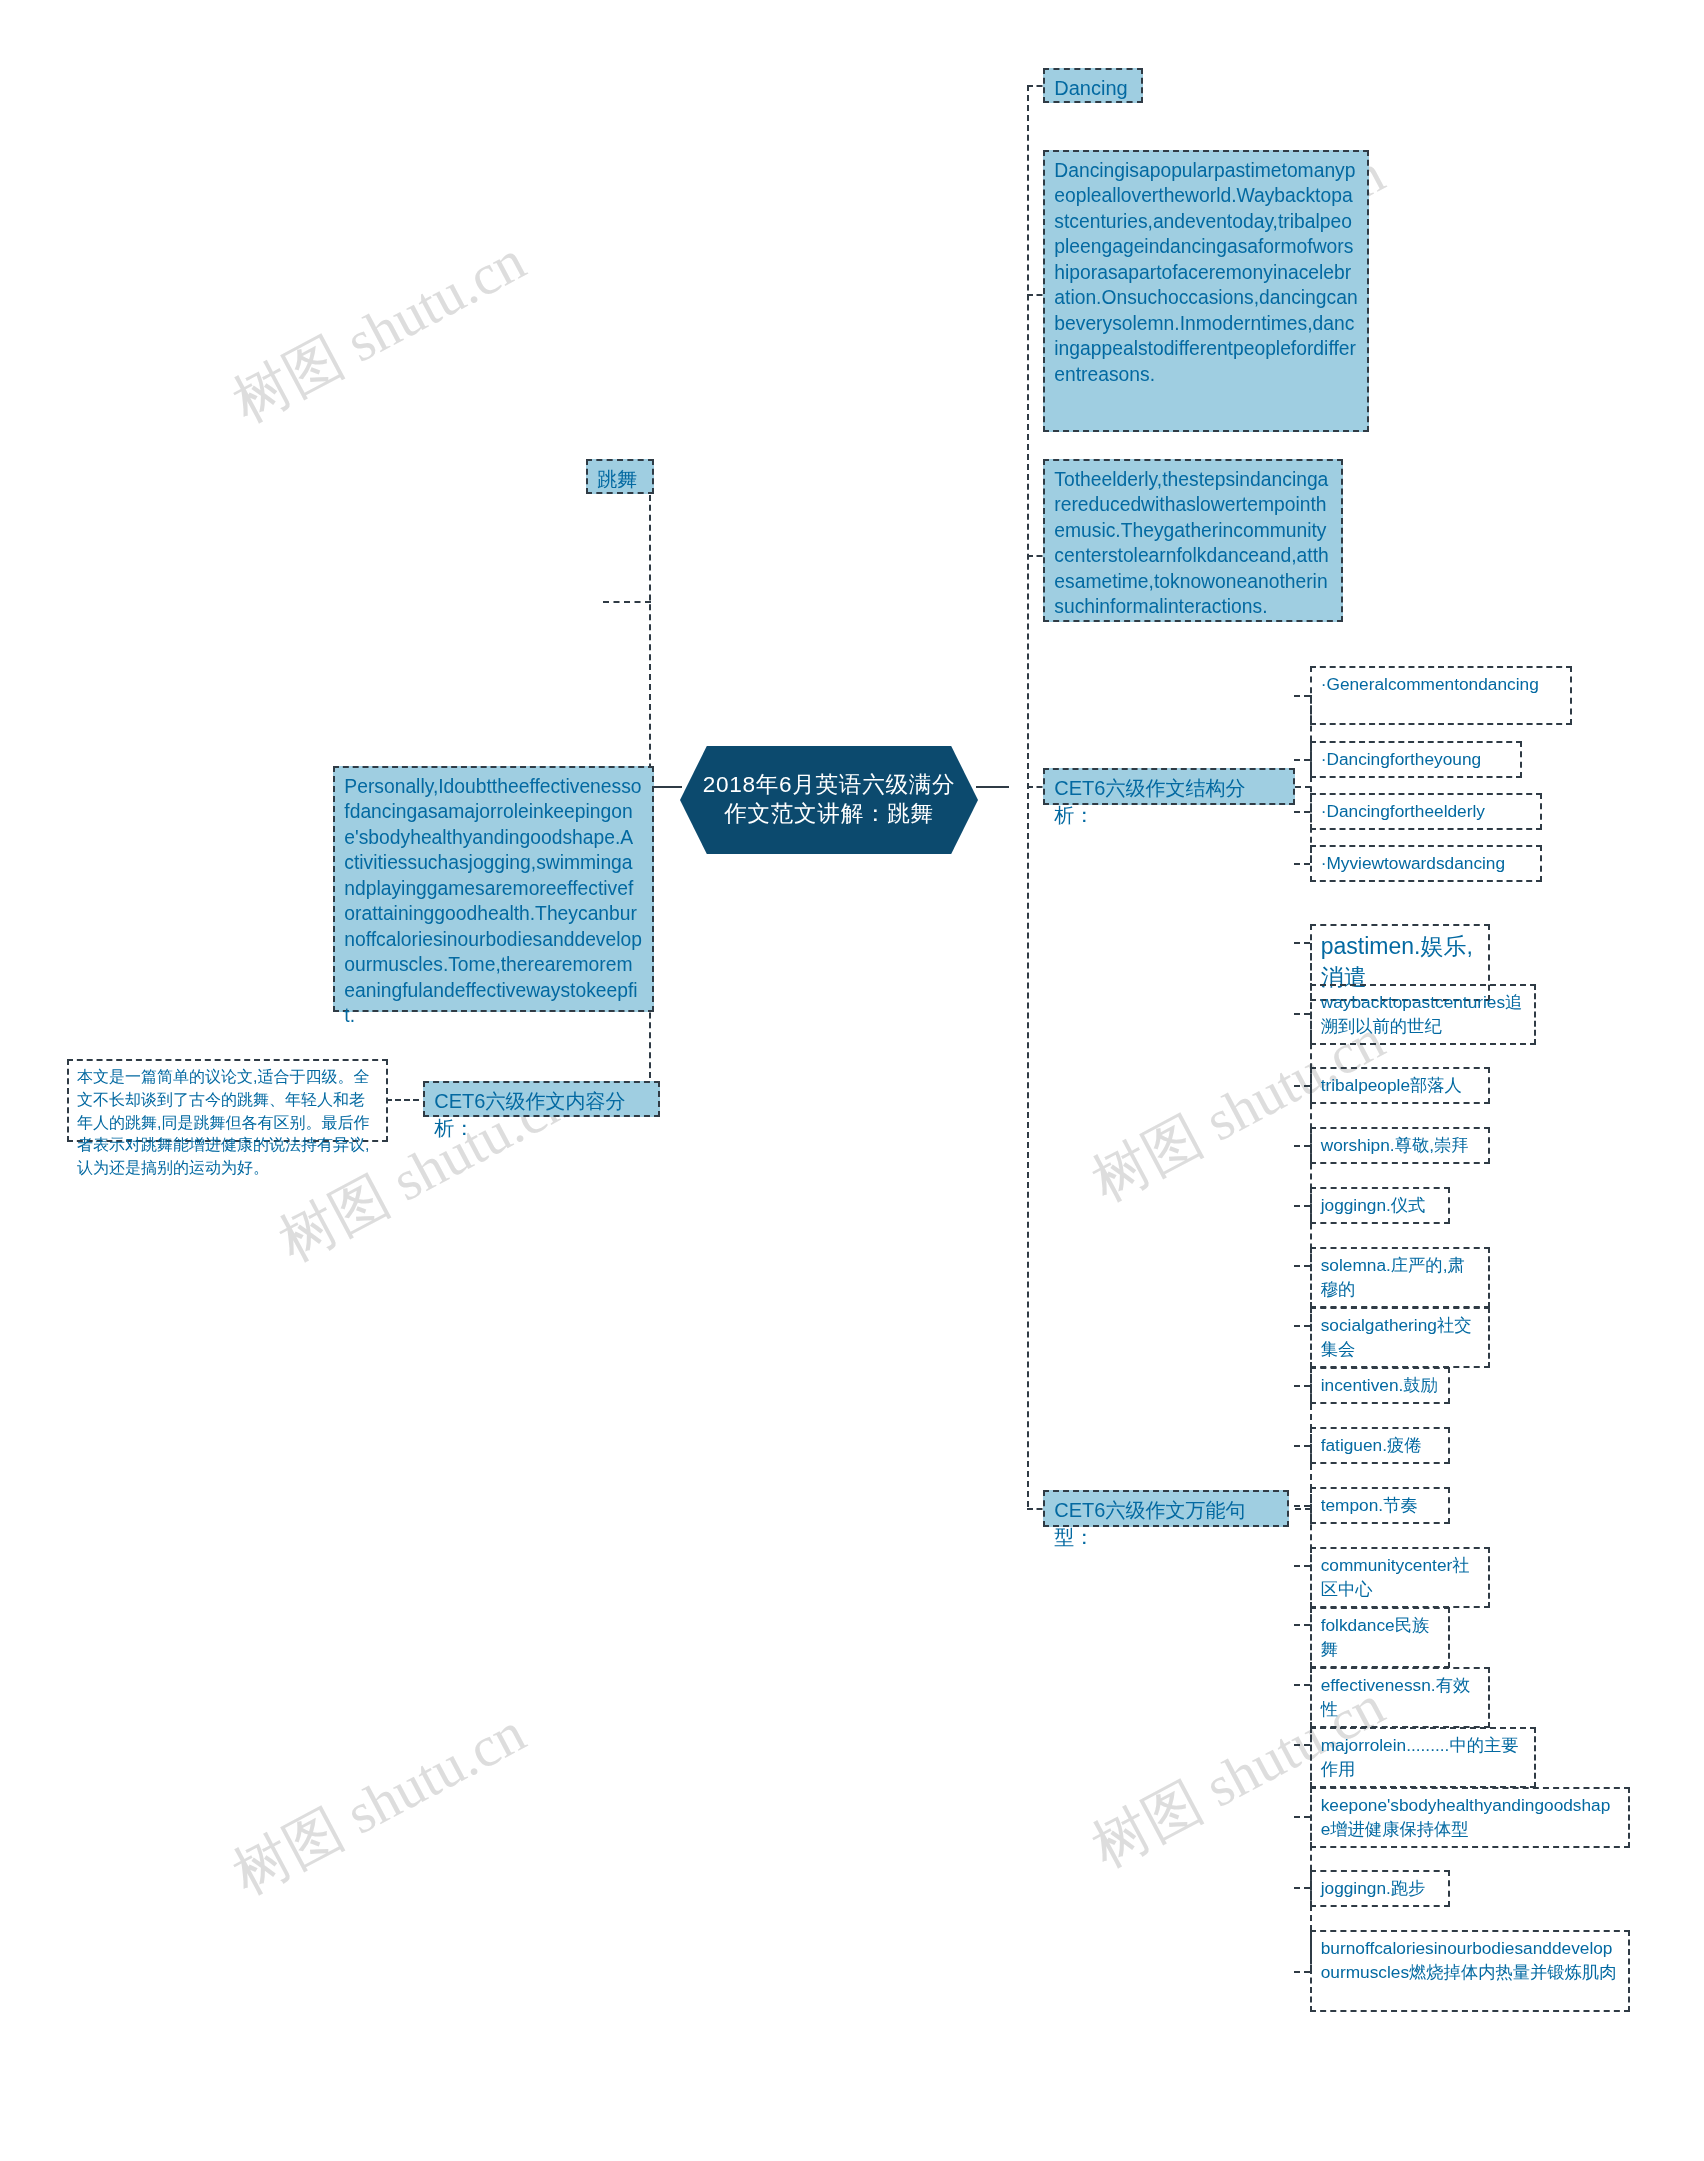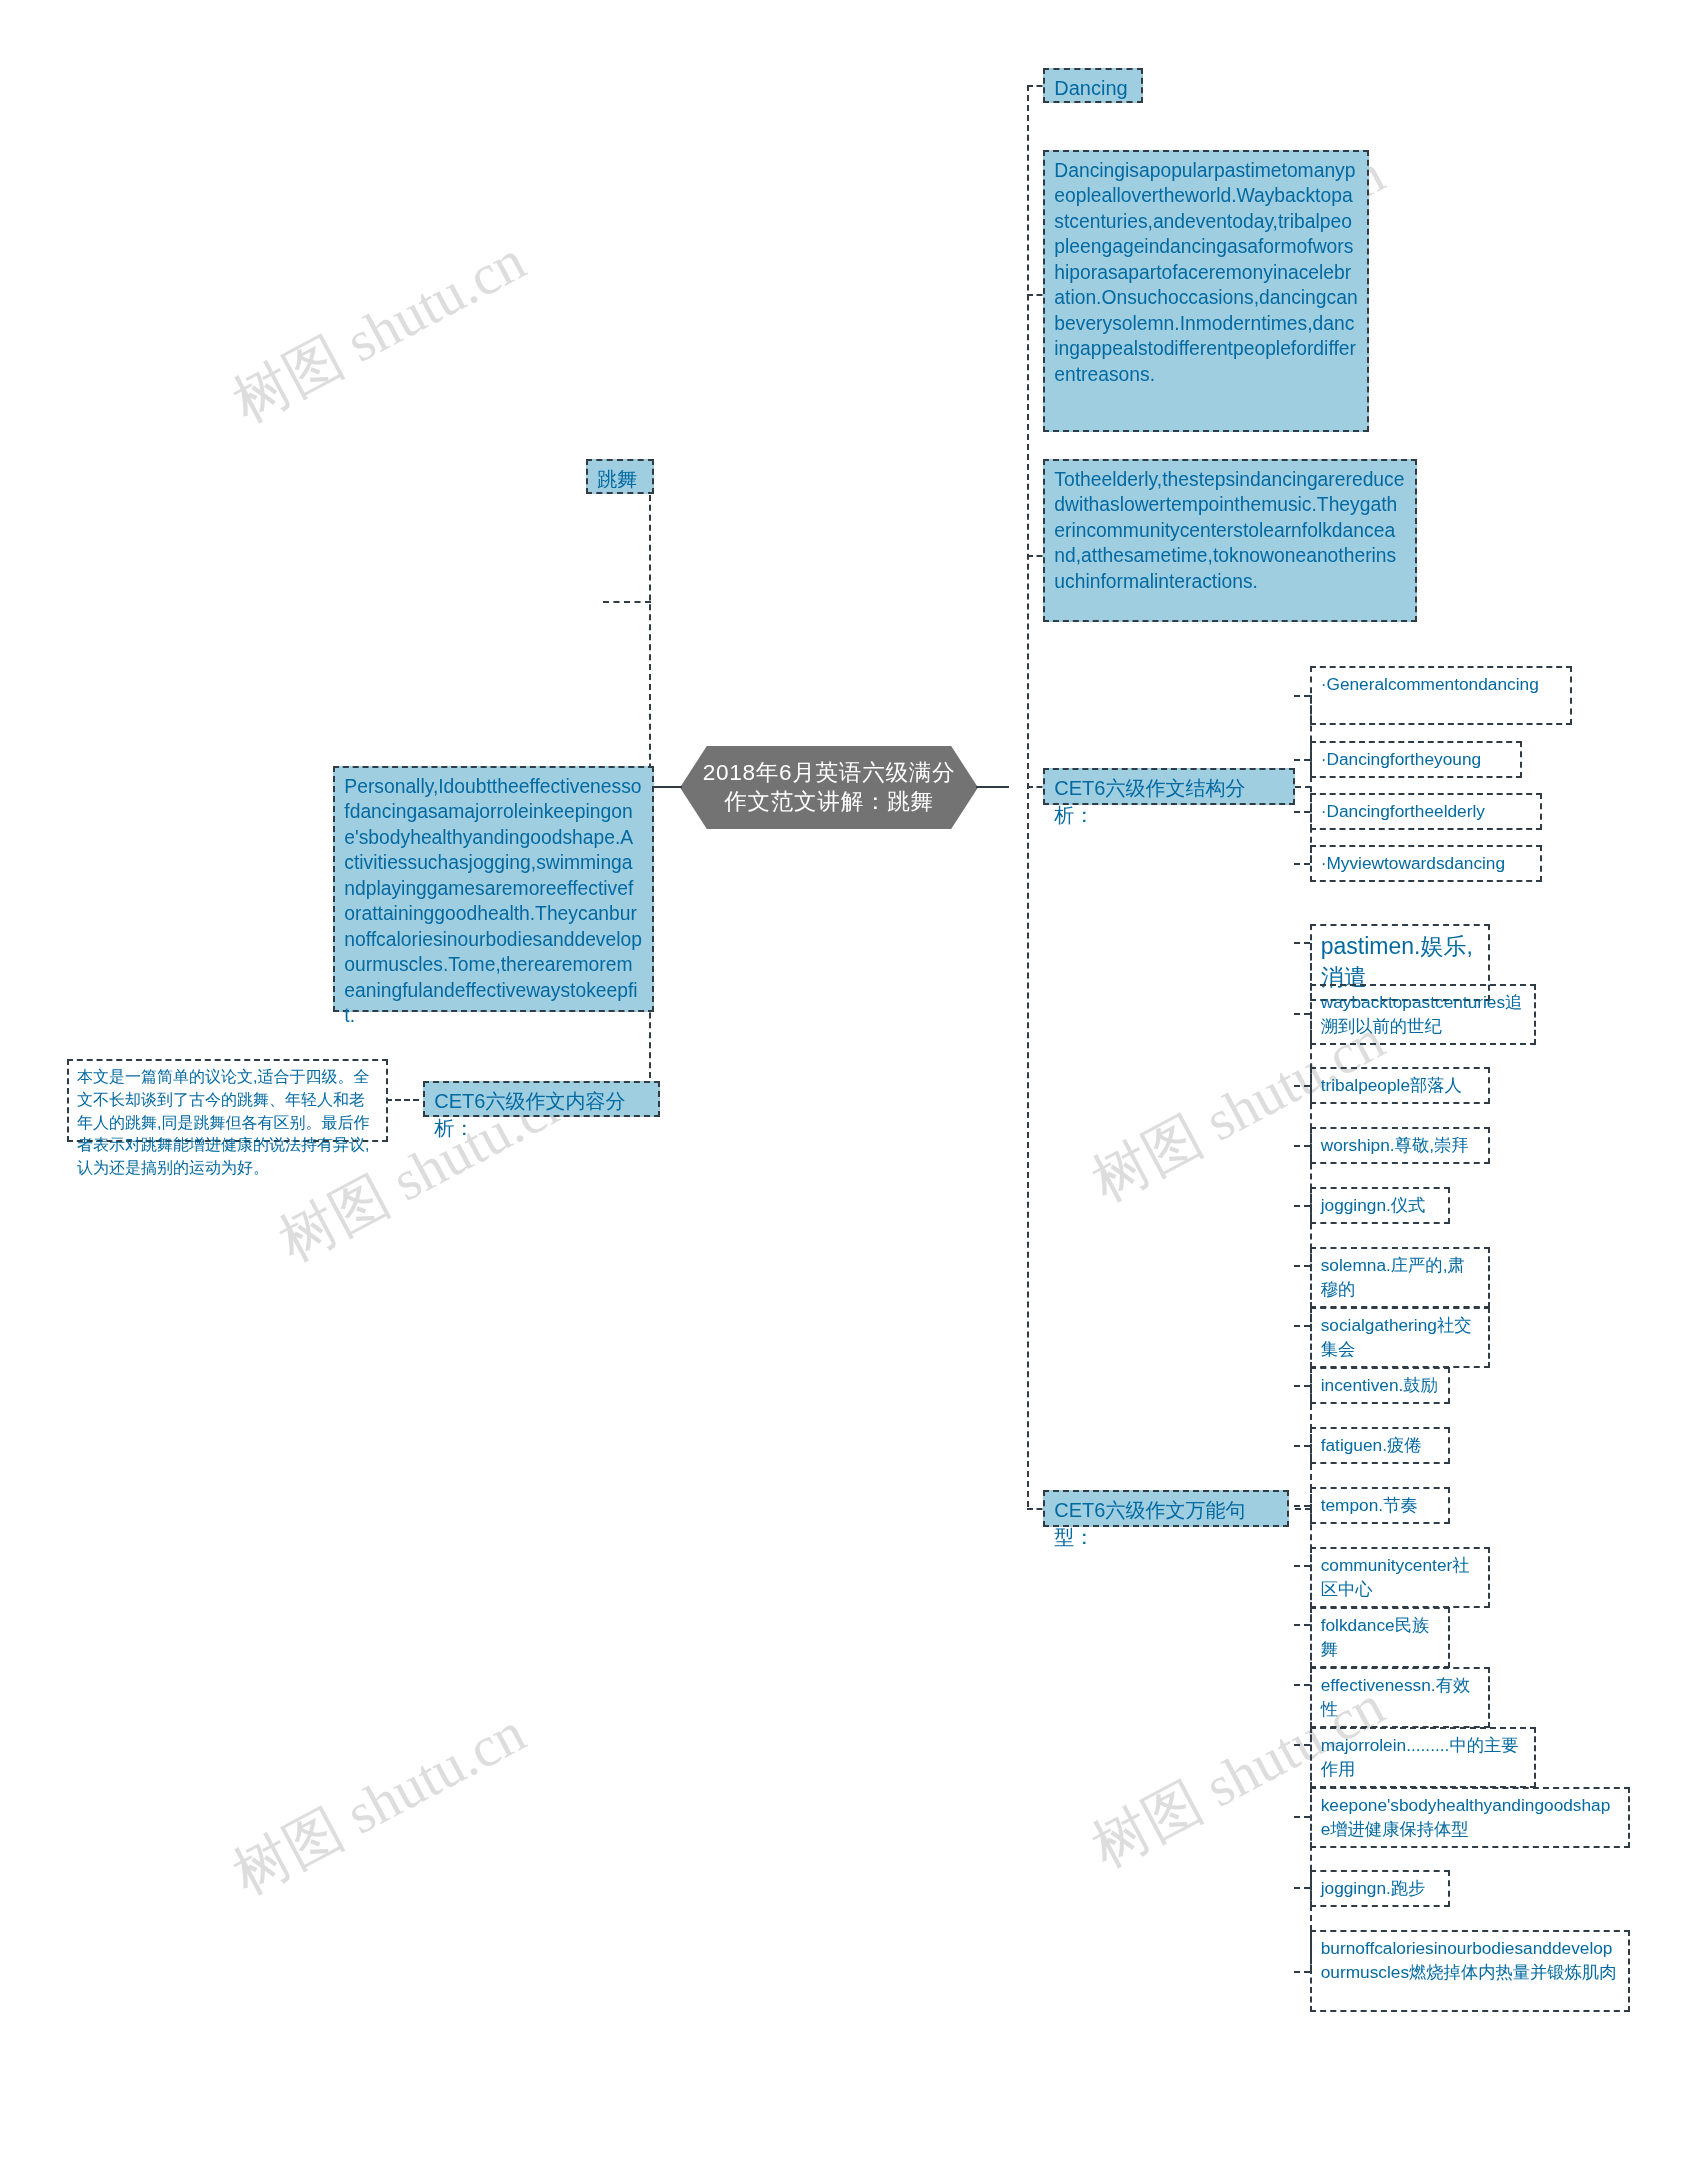"Totheelderly,thestepsindancingarereduced" div.node { width: 374px -> 300px }
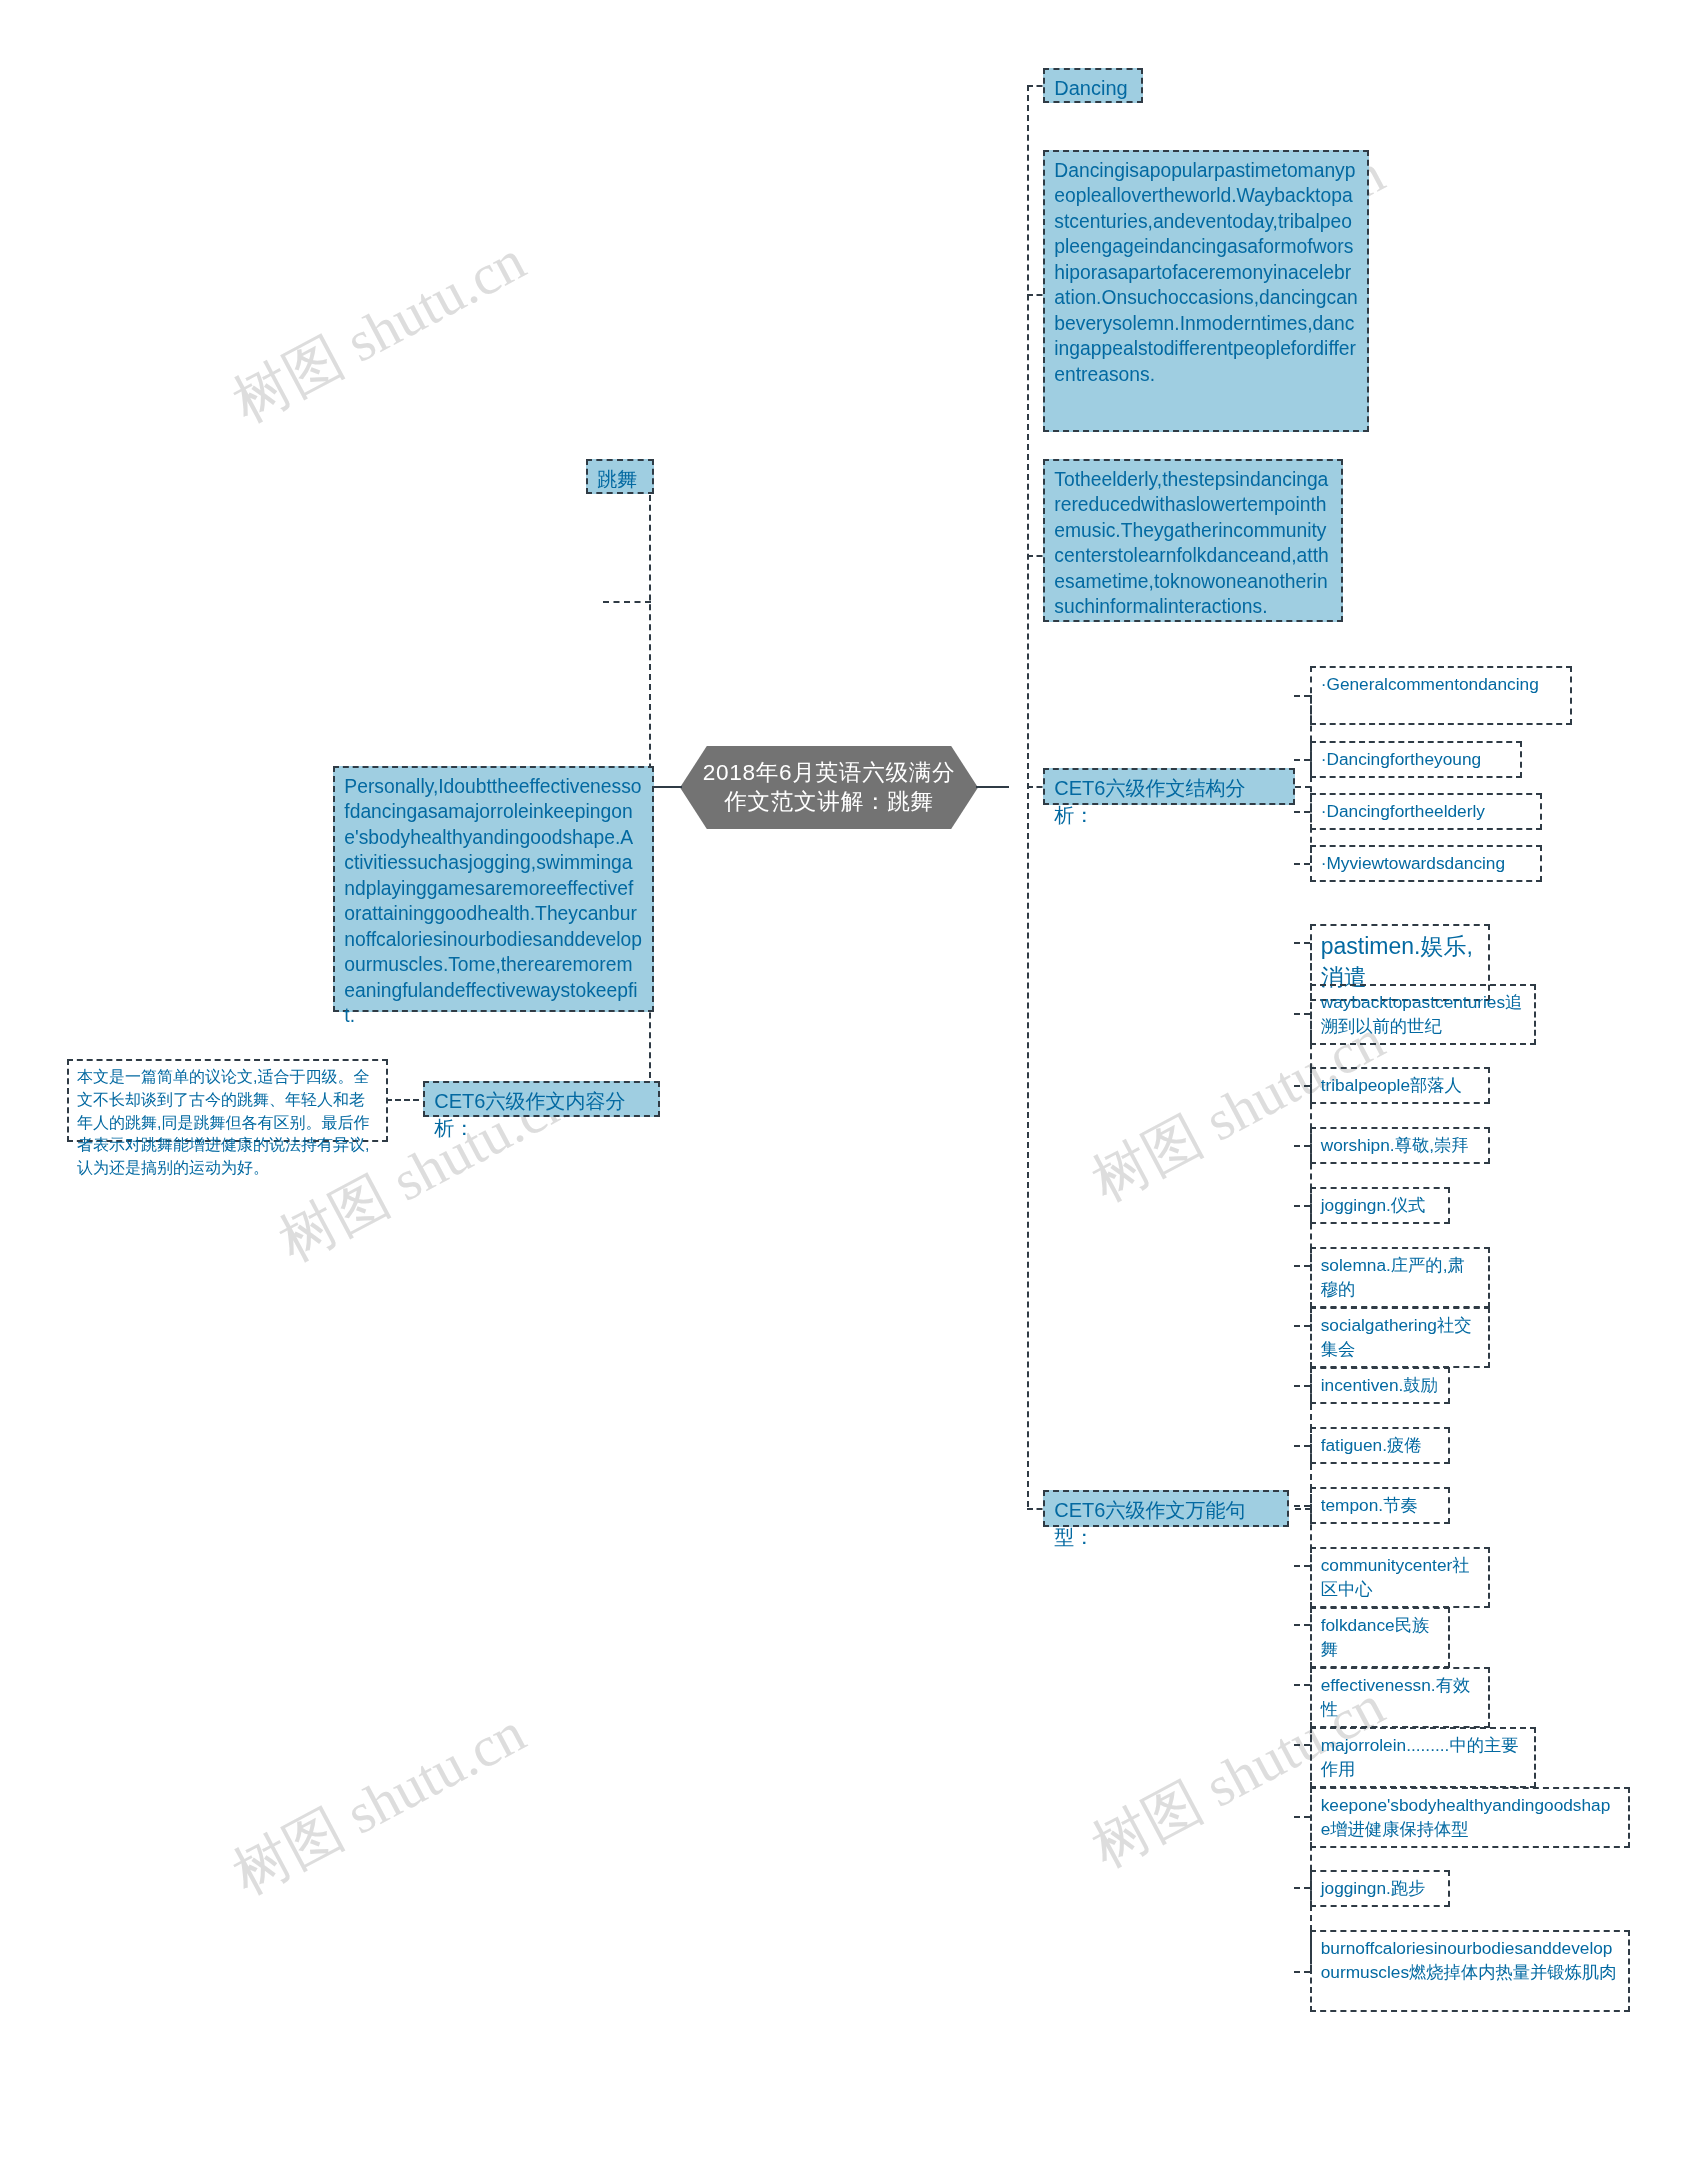"2018年6月英语六级满分作文范文讲解：跳舞" #root-node { background: #737373 -> #0c4a6e; height: 83px -> 108px }
